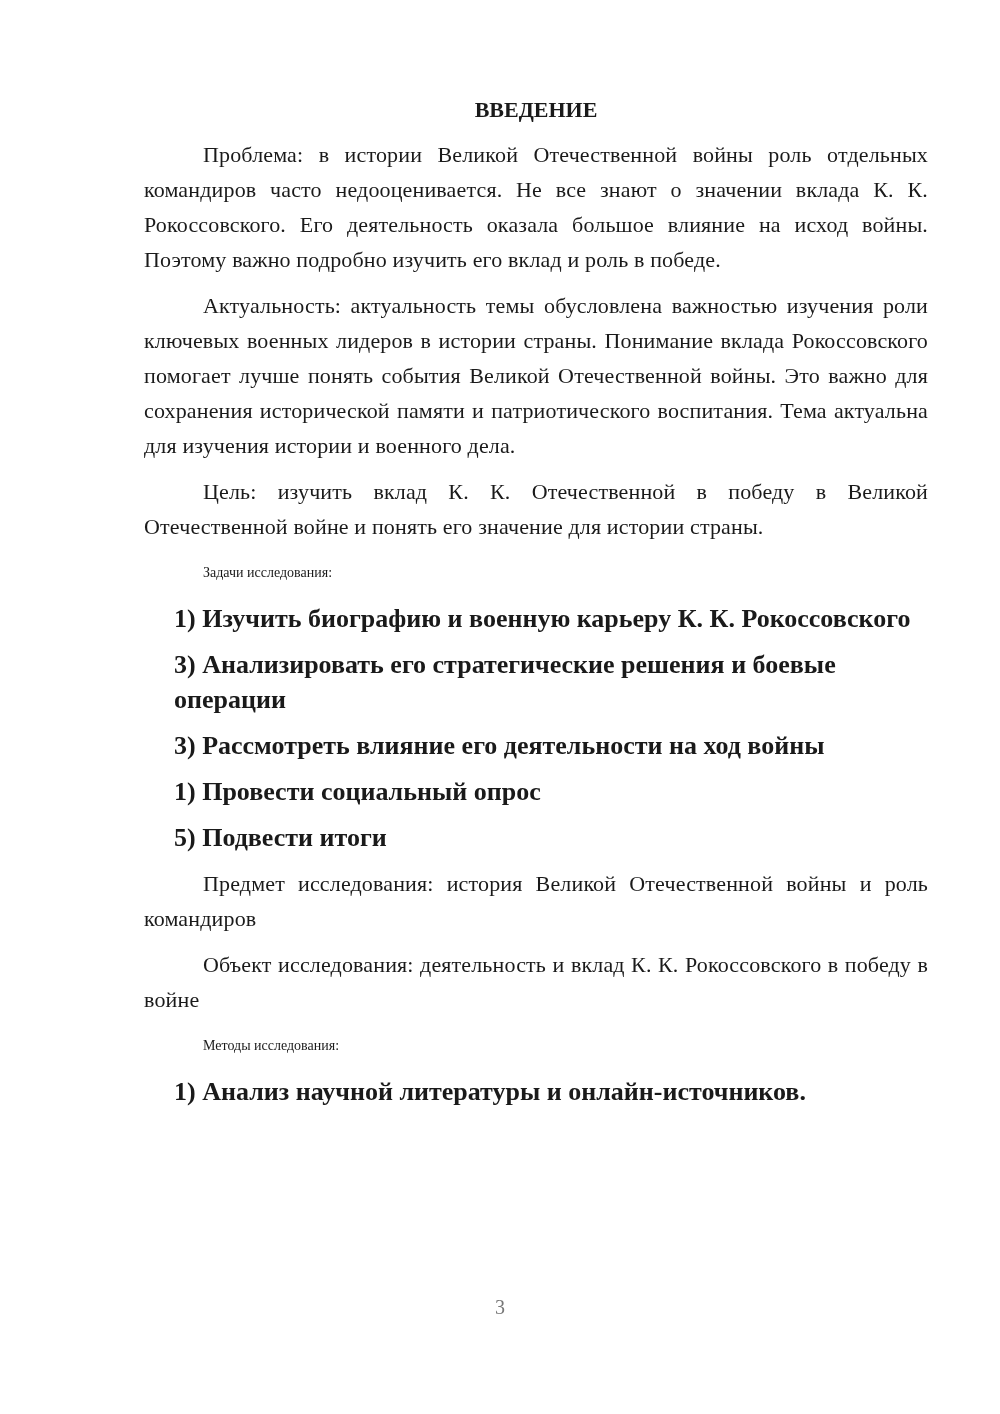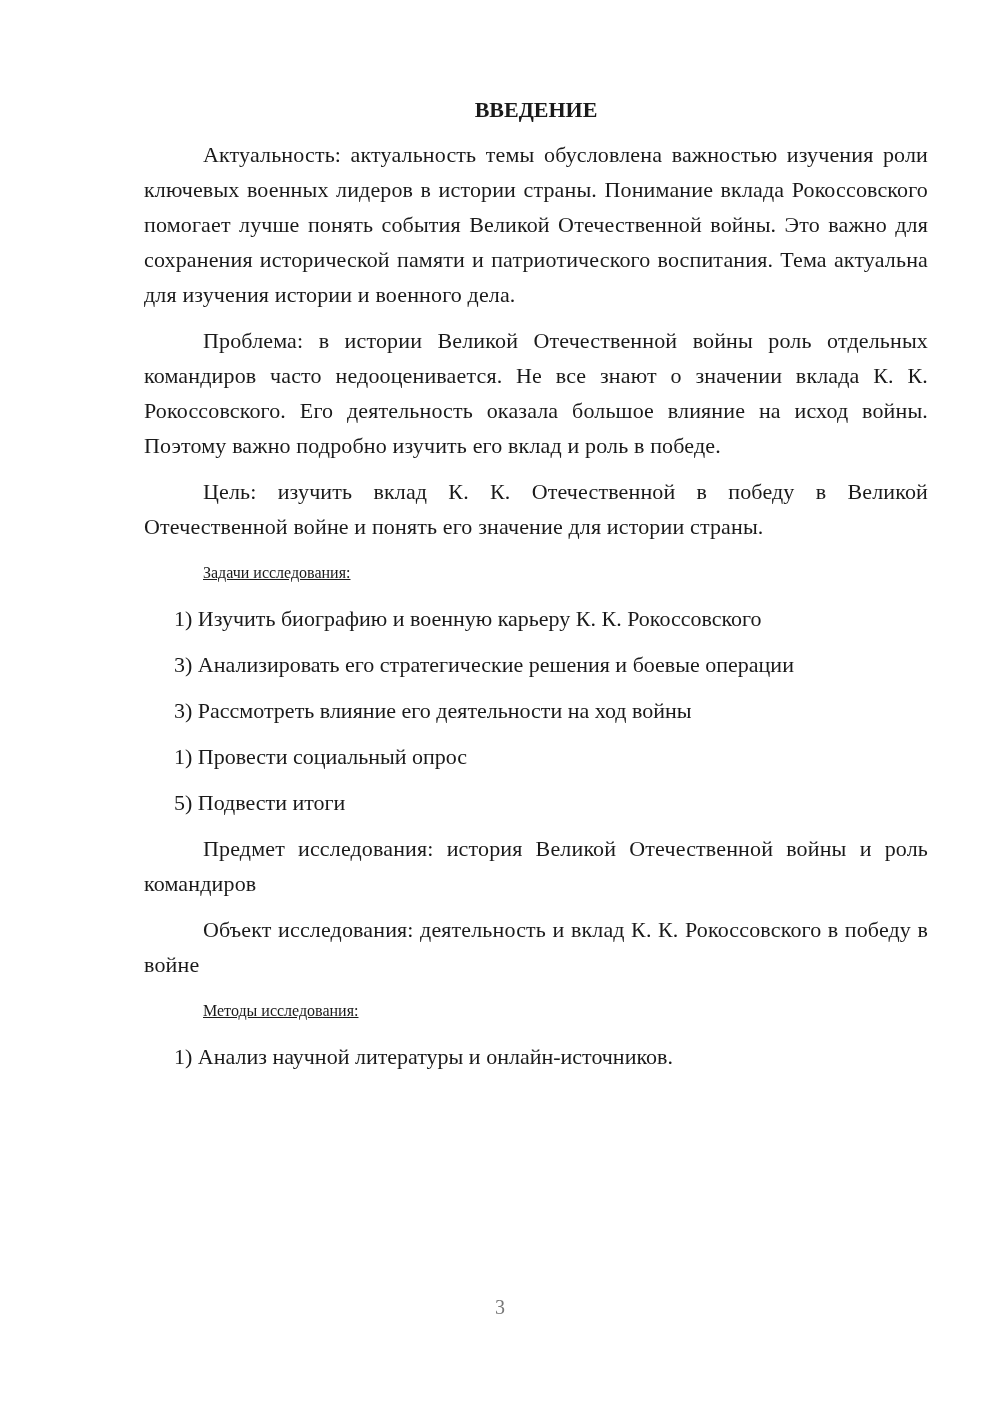"Актуальность: актуальность темы" p.para { order: before "Проблема: в истории Великой" -> after "Проблема: в истории Великой" }
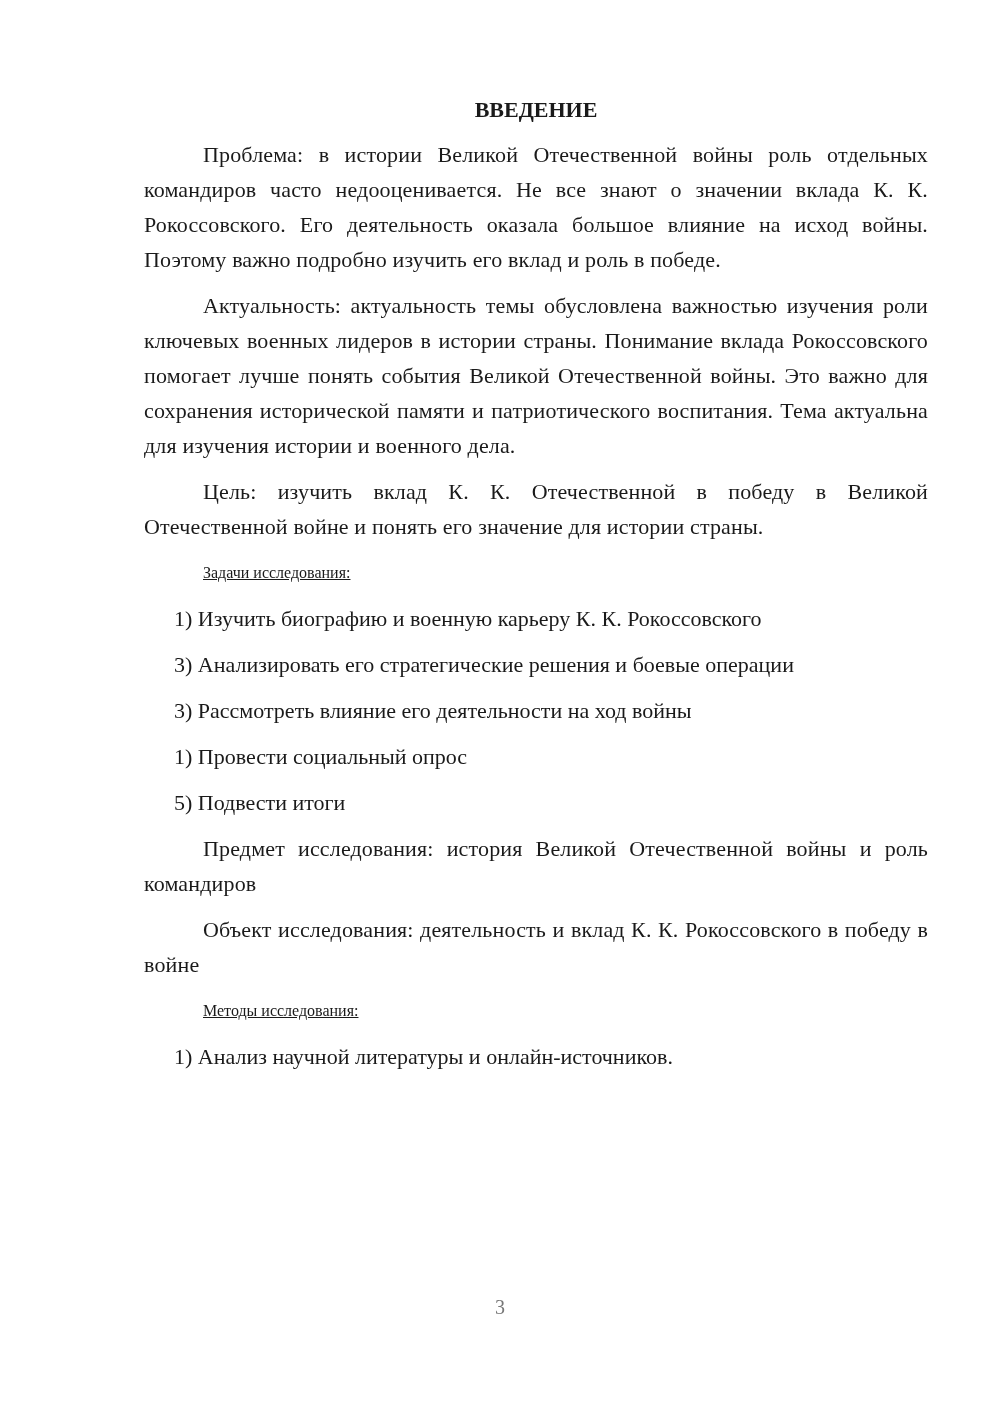"Задачи исследования:" .label { font-size: 16px -> 14px; text-decoration: underline -> none }
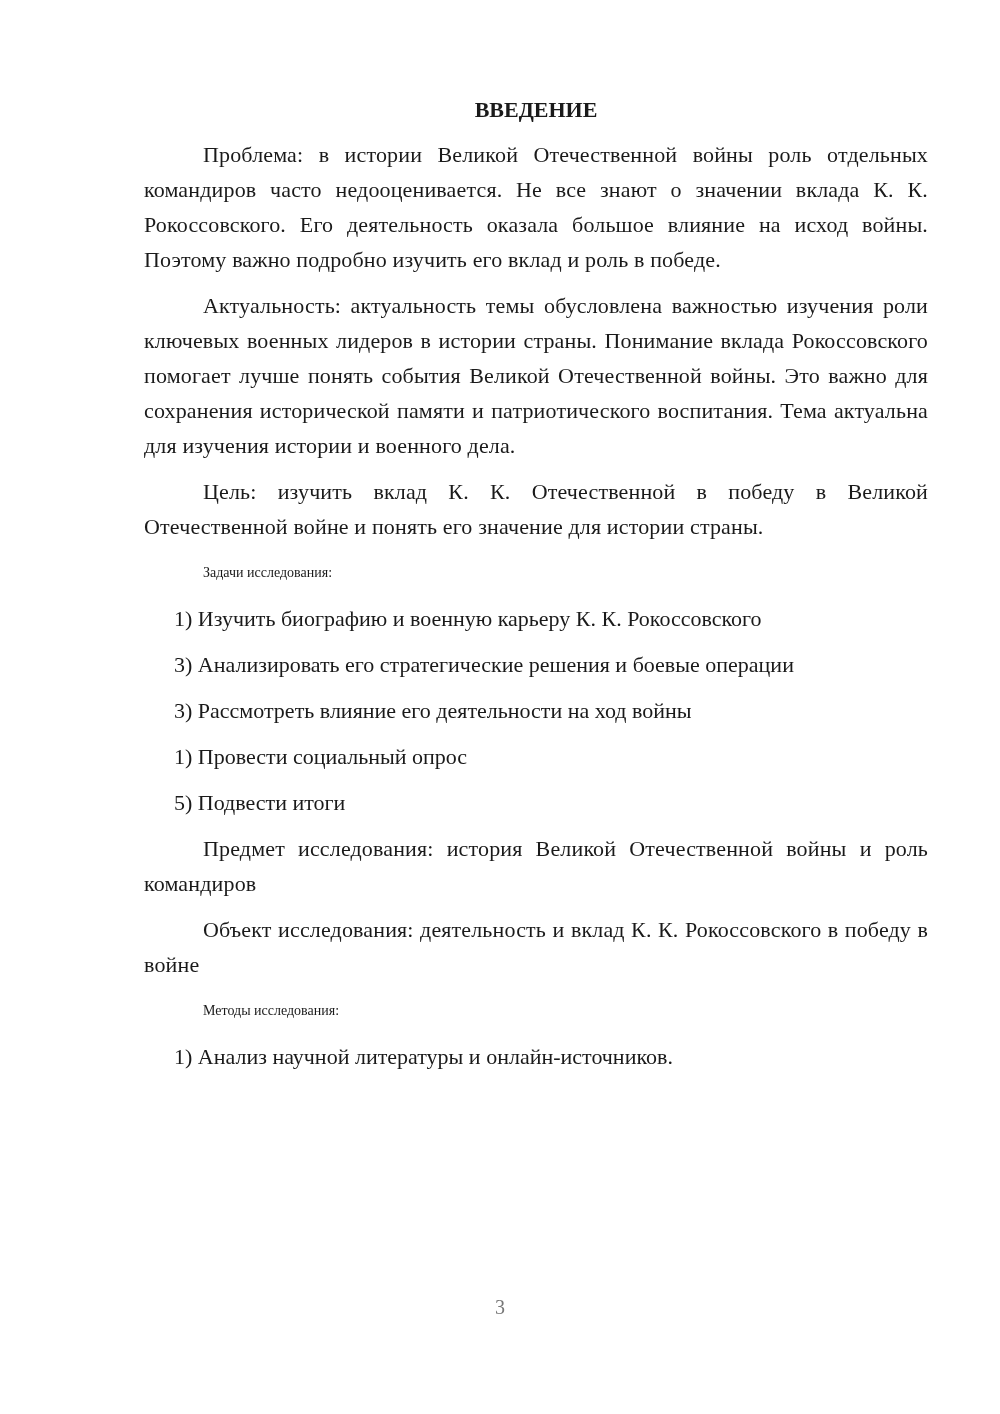"1) Изучить биографию и военную" .item { font-size: 22px -> 26px; font-weight: none -> bold }
